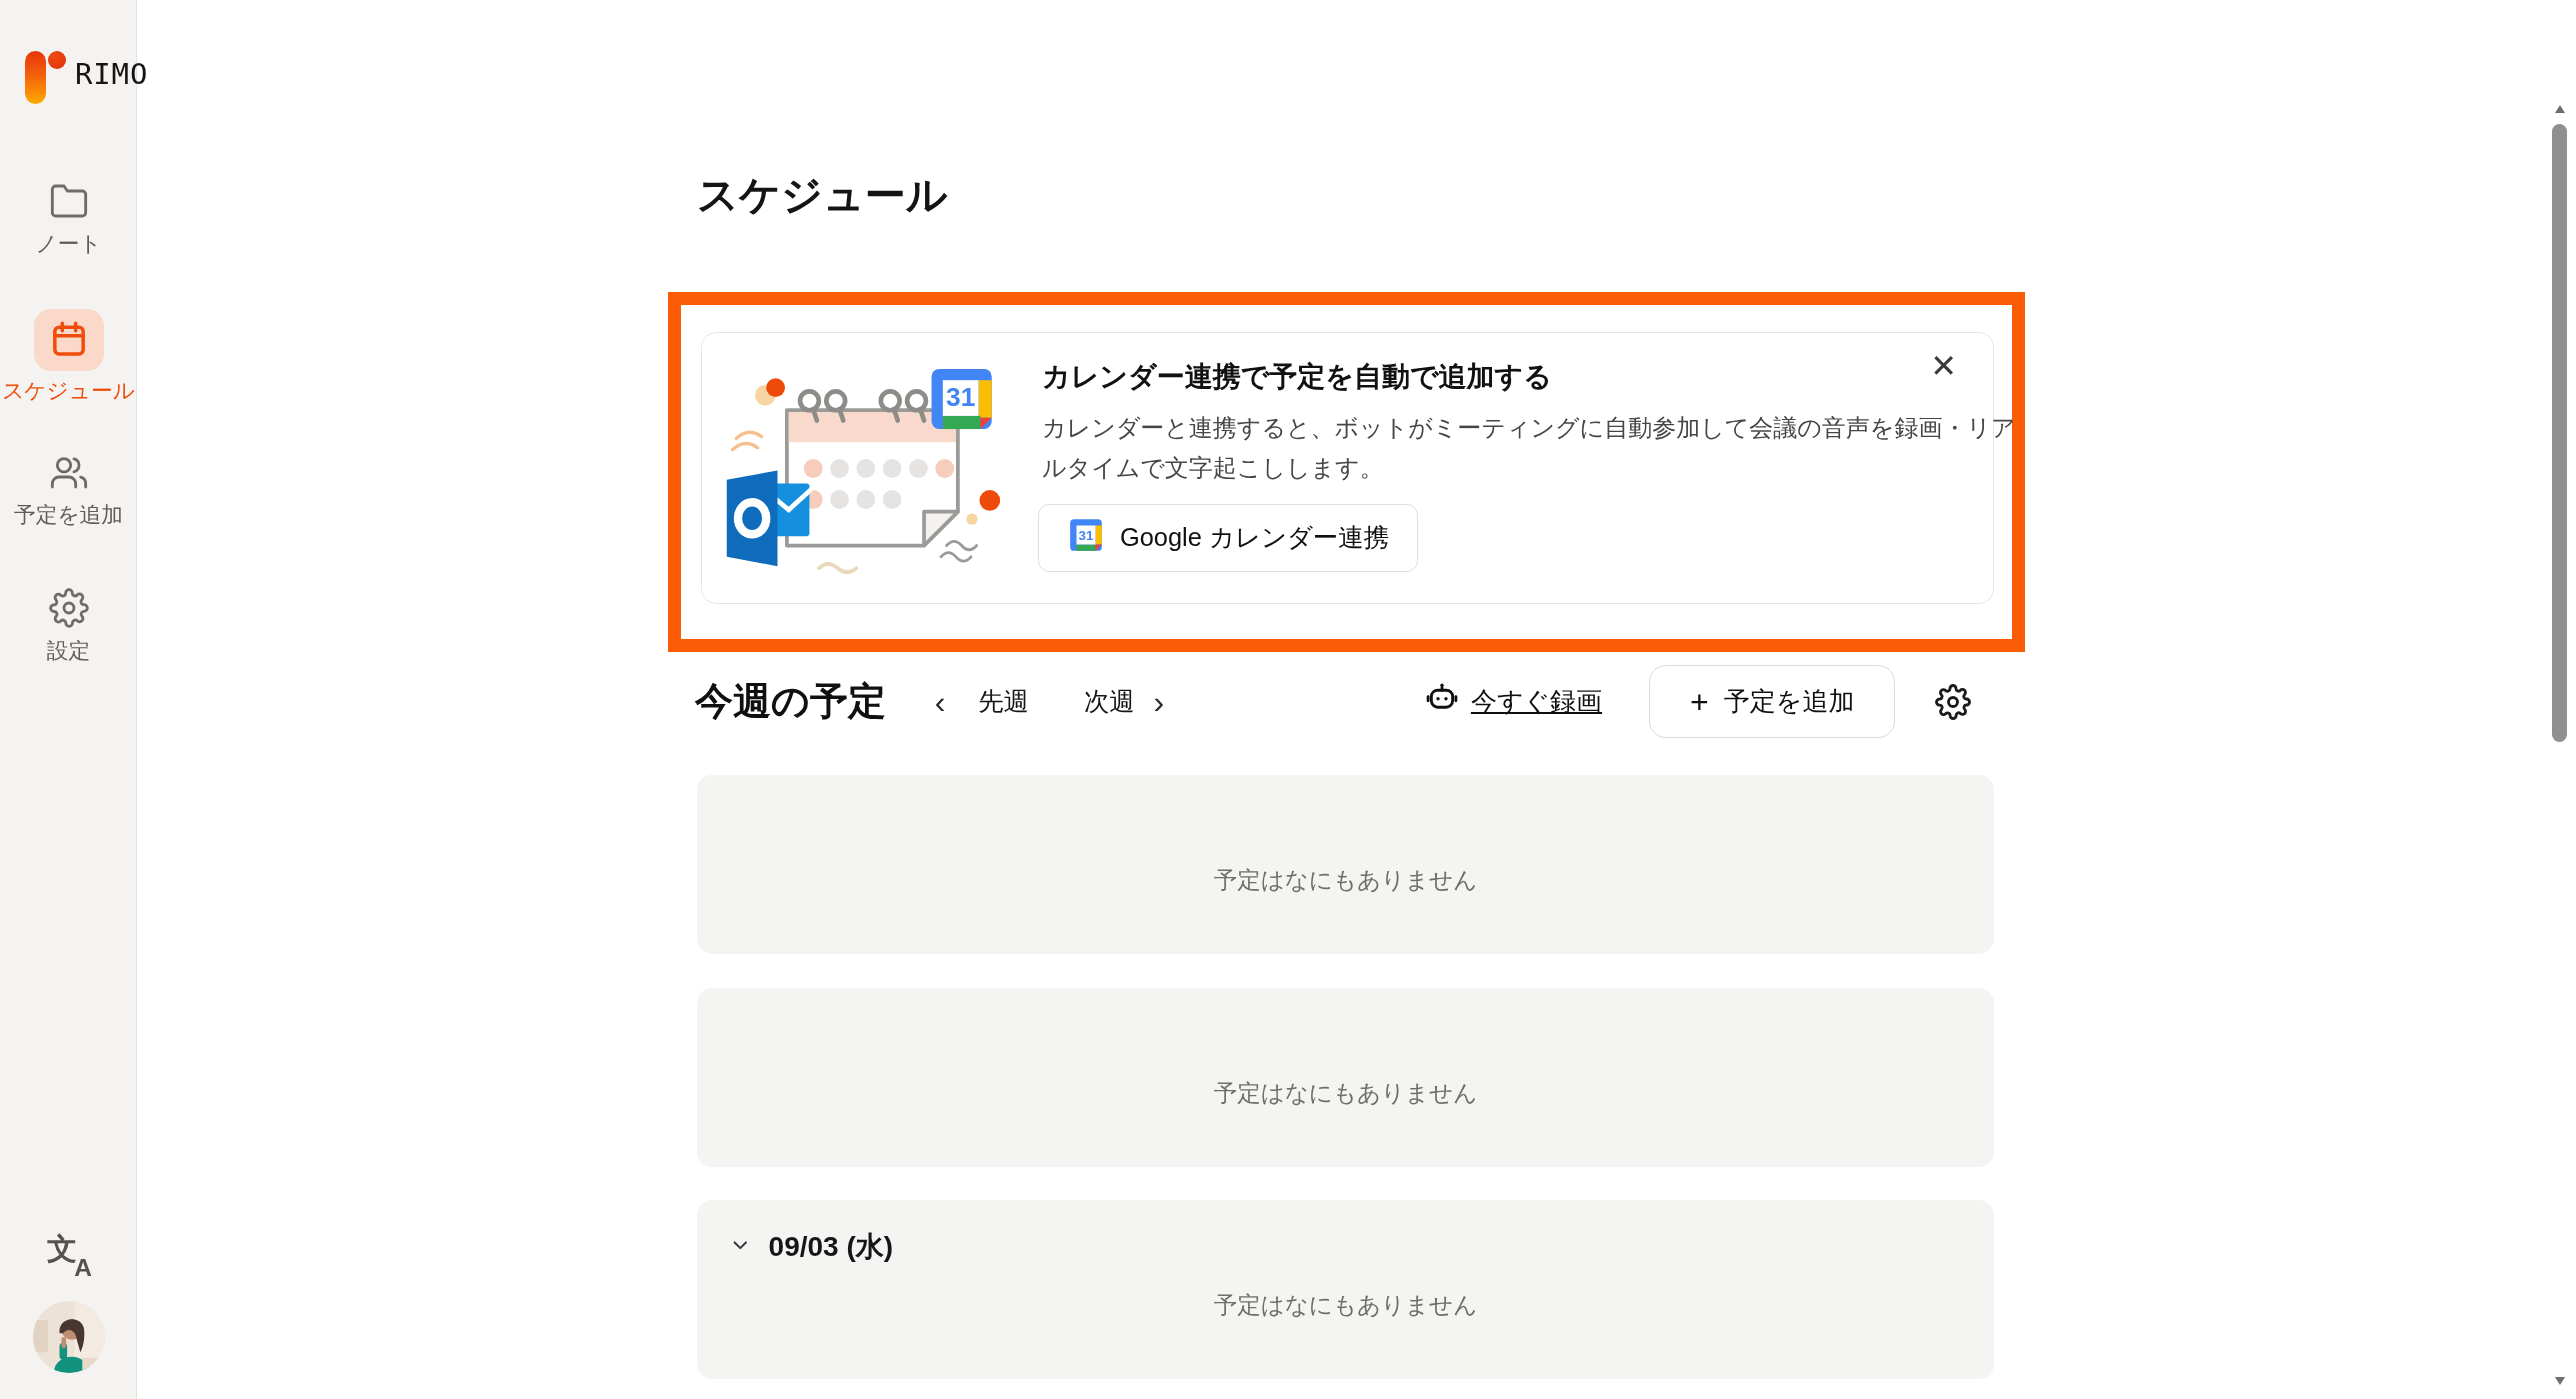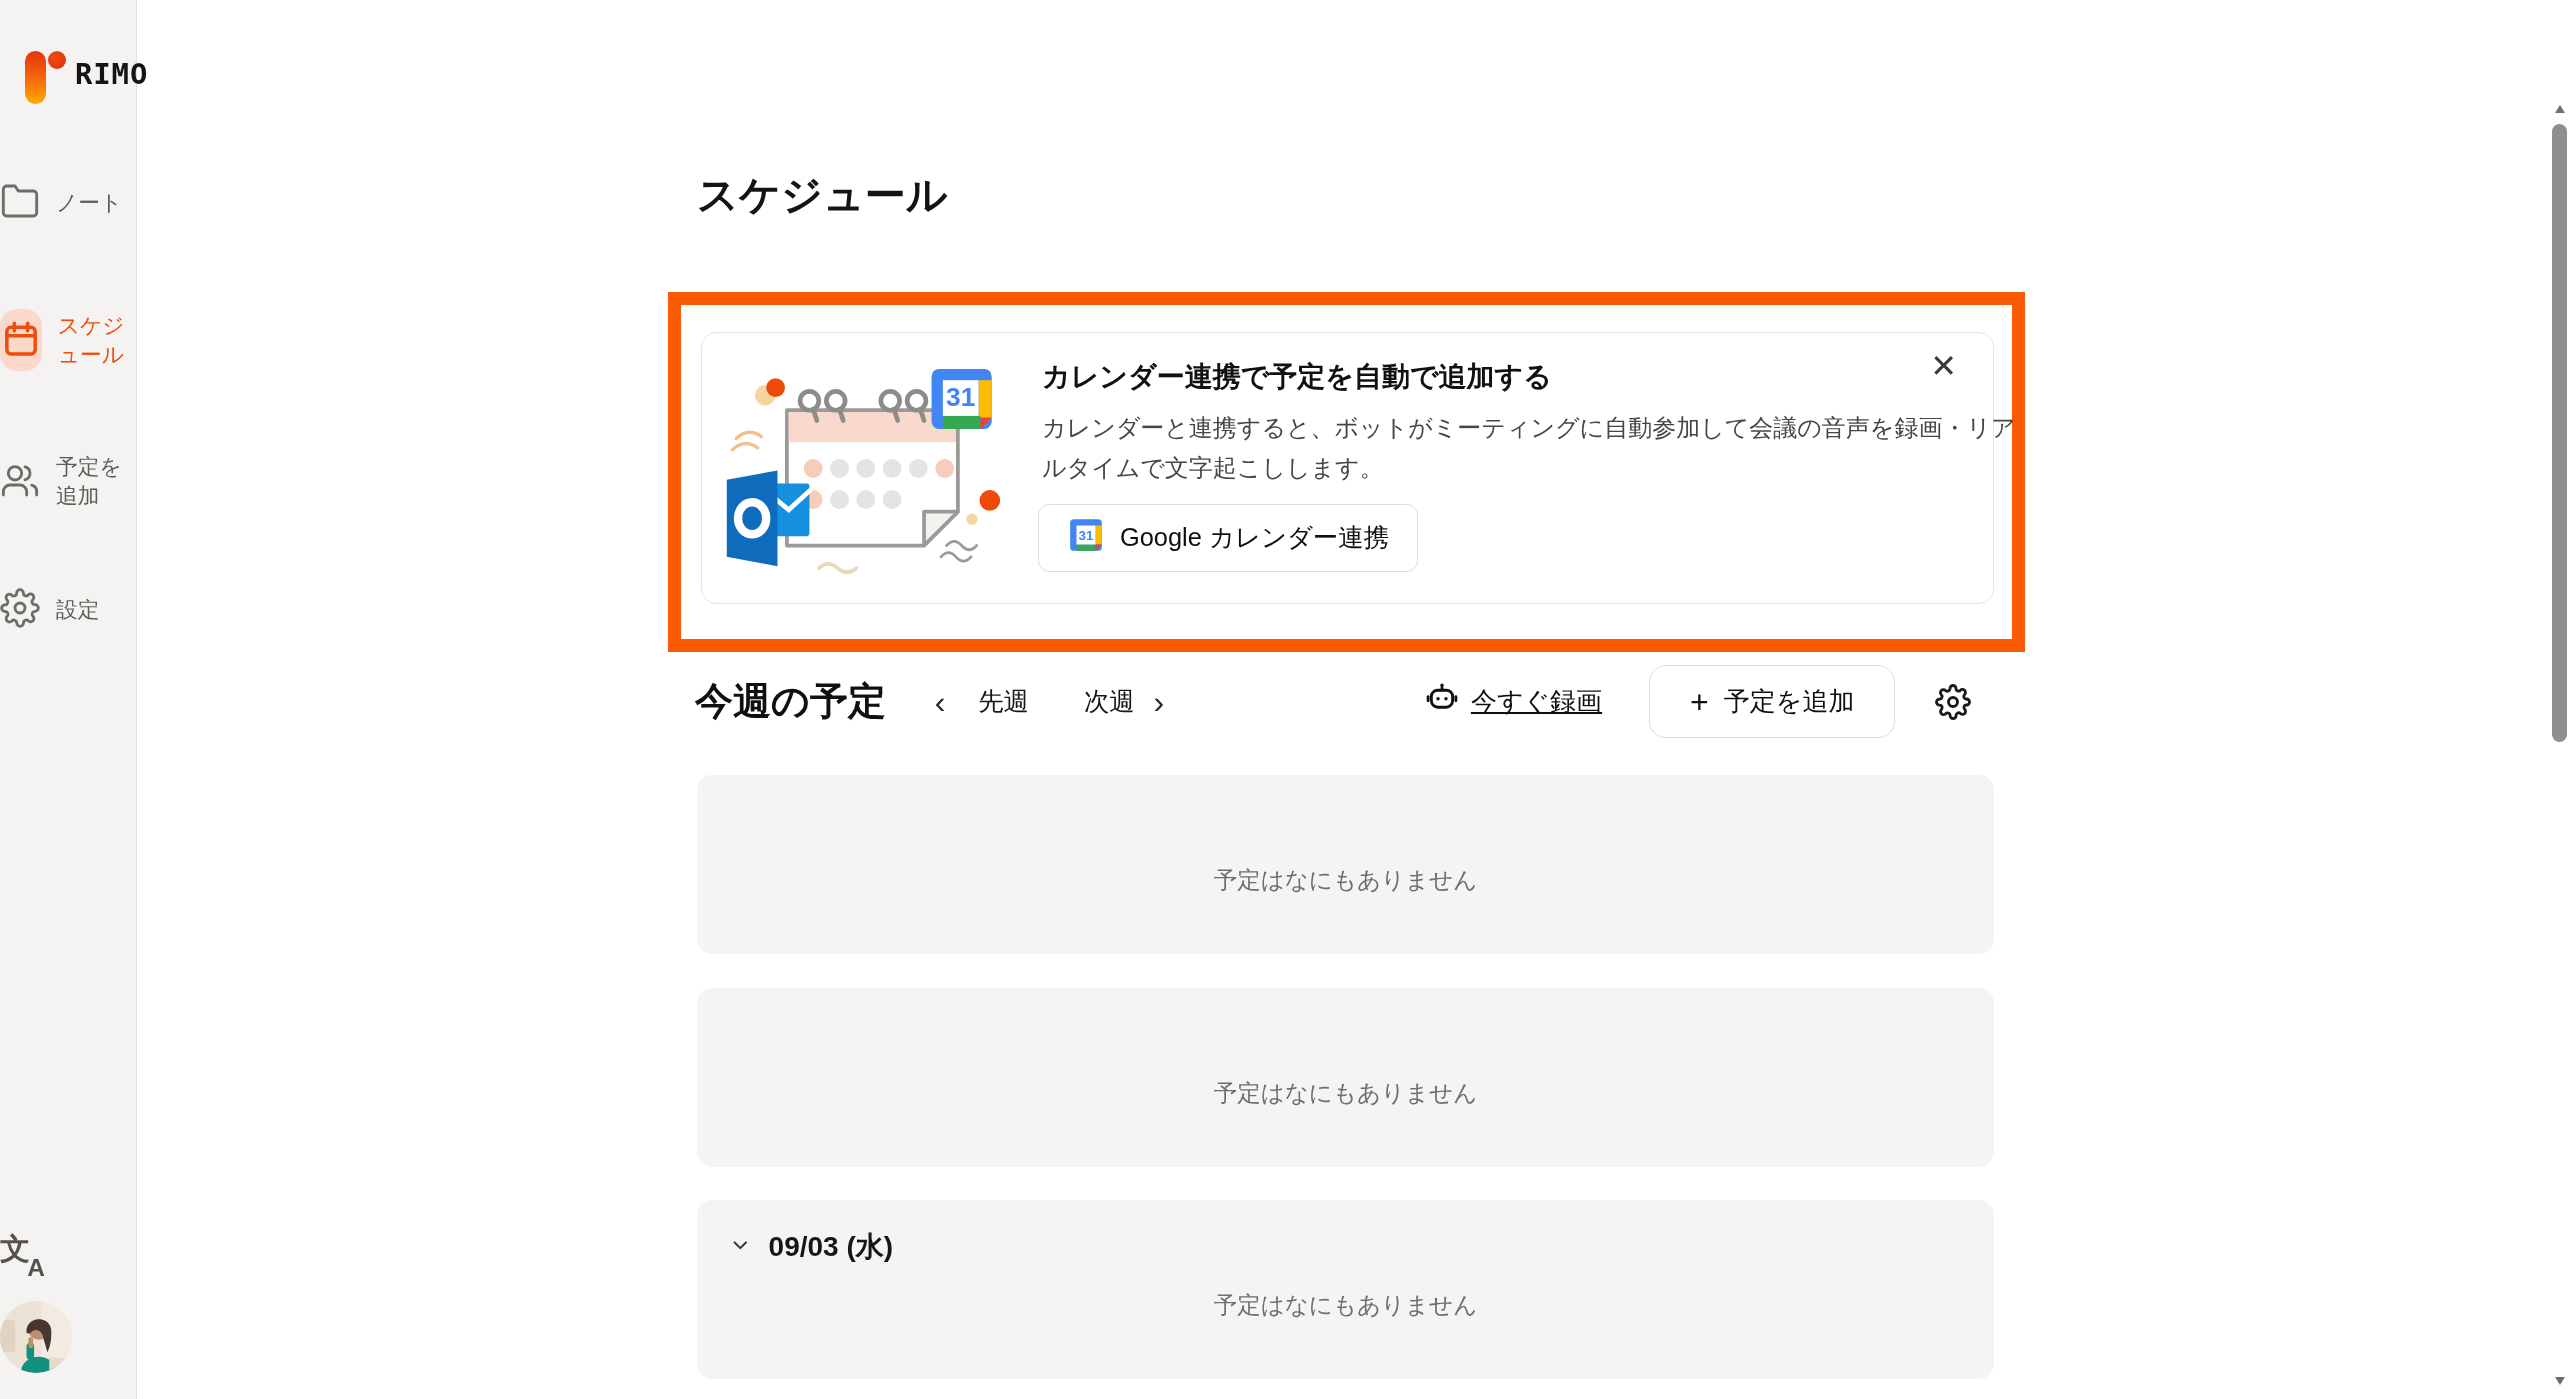"RIMO" .logo-text { font-weight: bold -> normal }
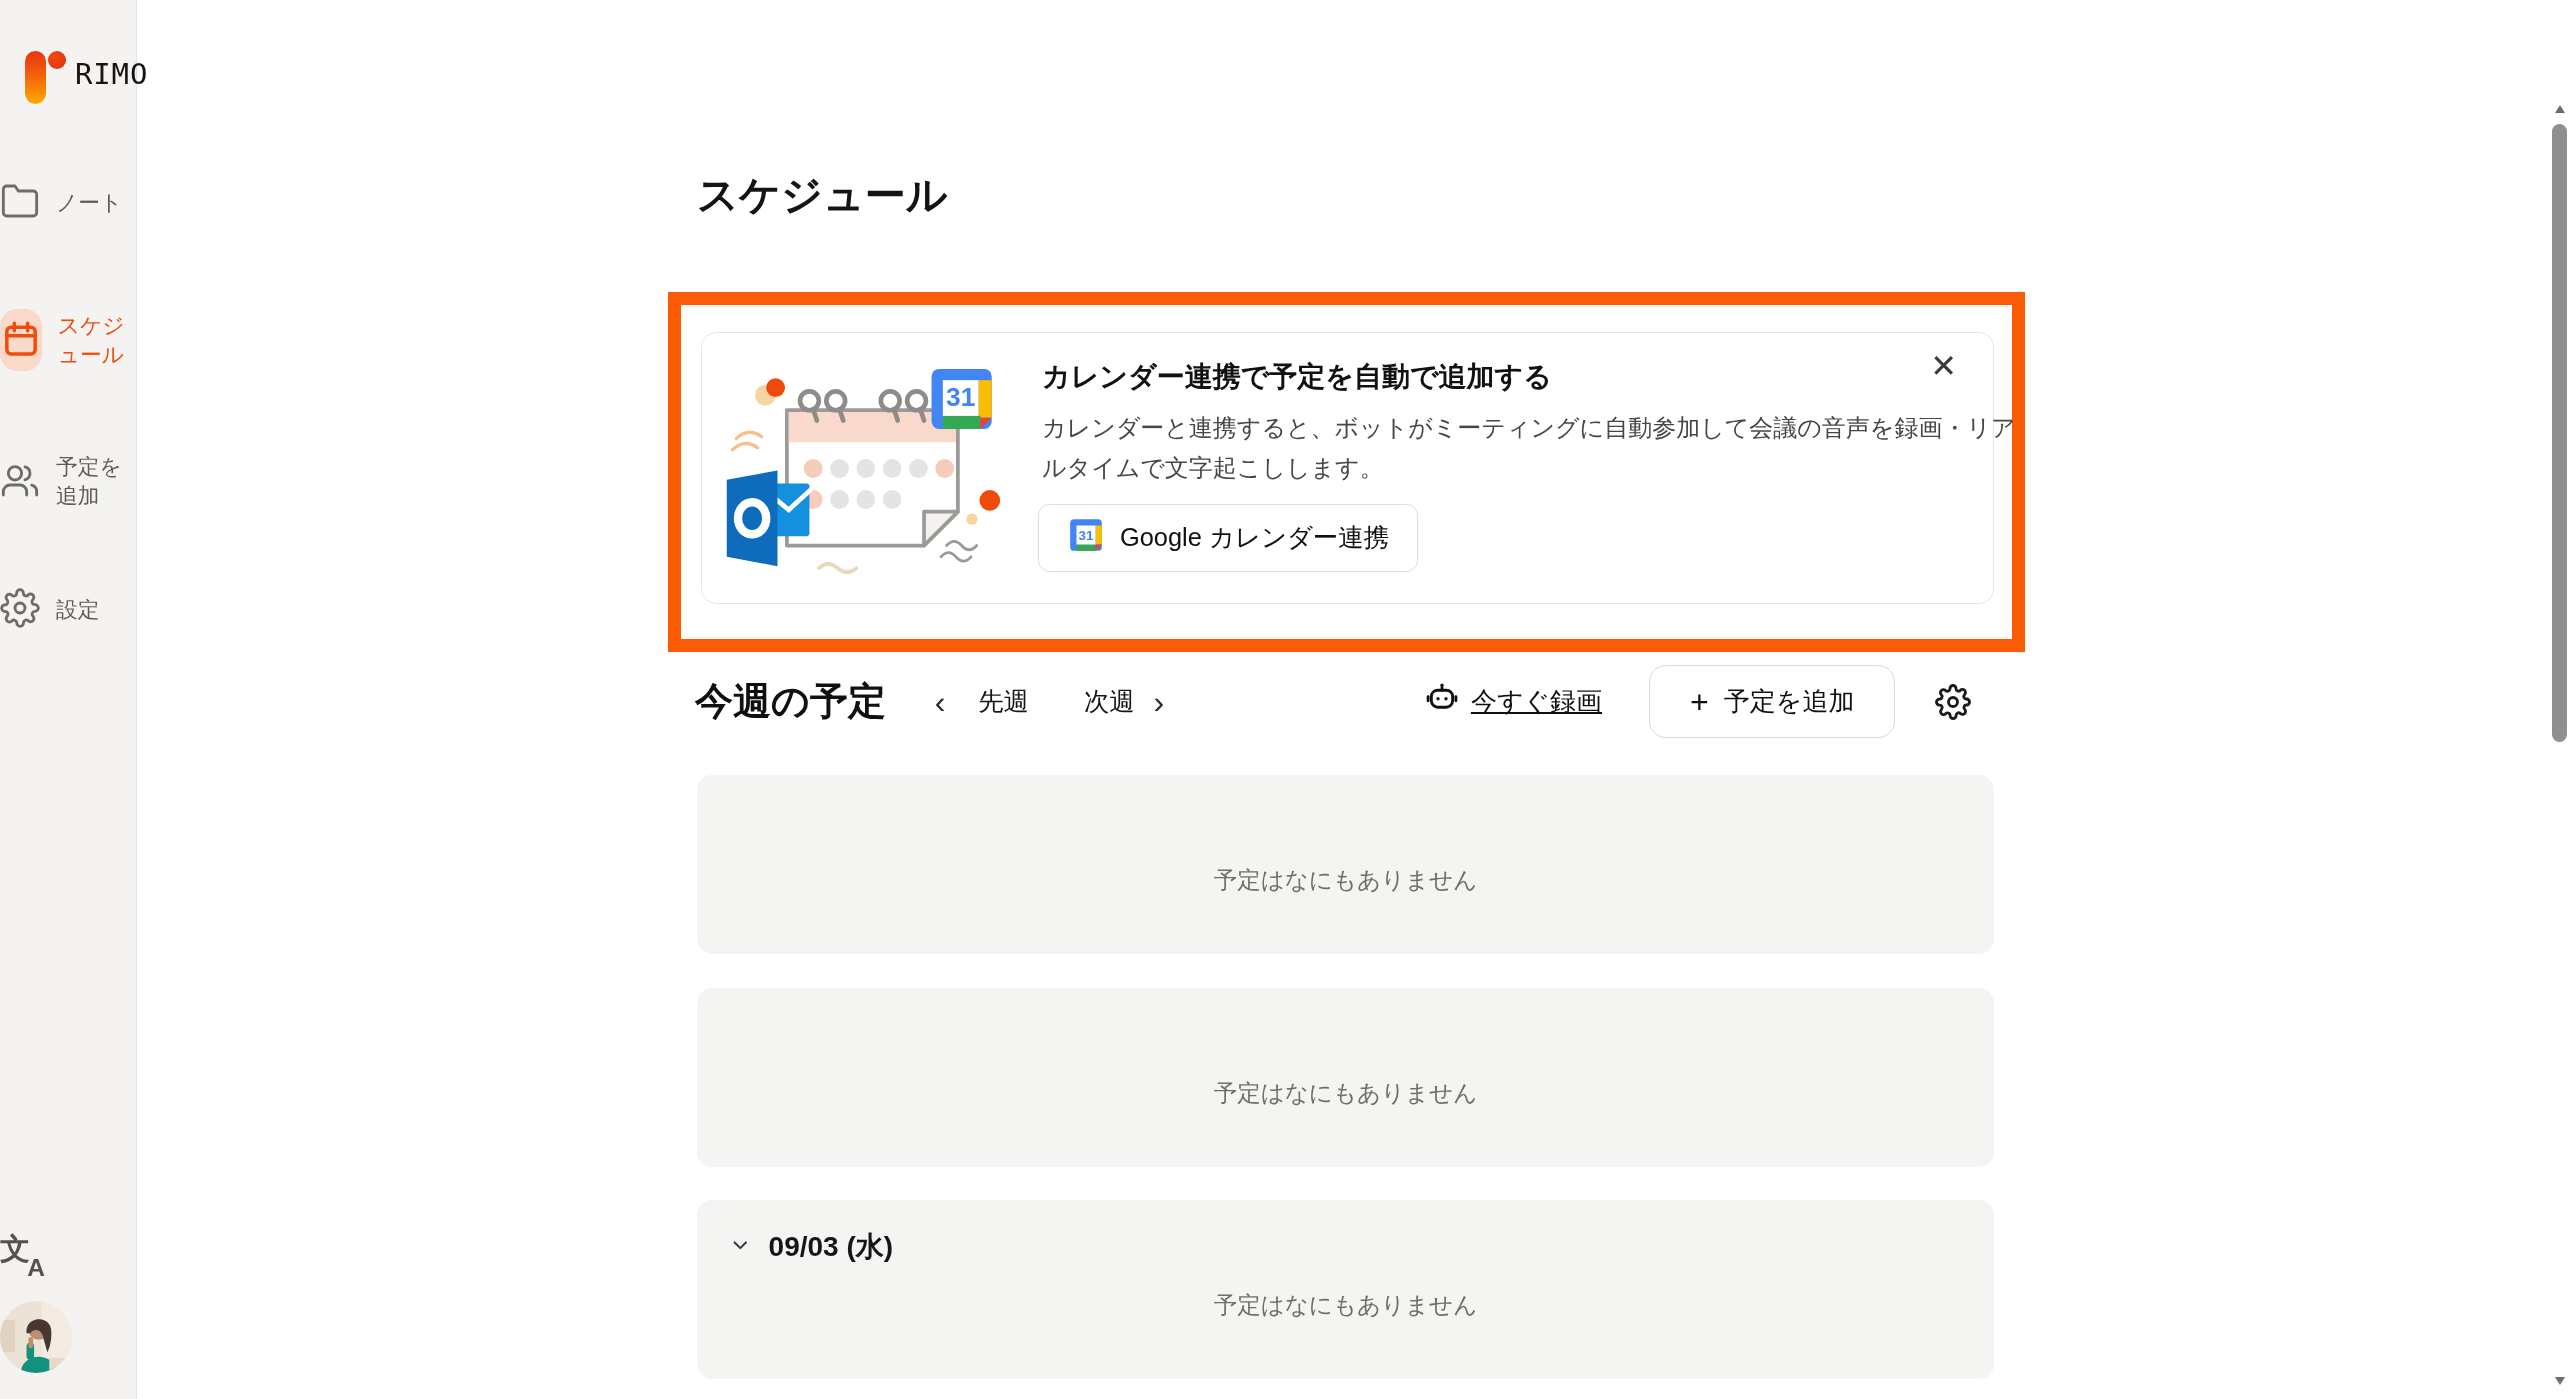"ノート" .side-item { flex-direction: row -> column; gap: 16px -> 5px }
